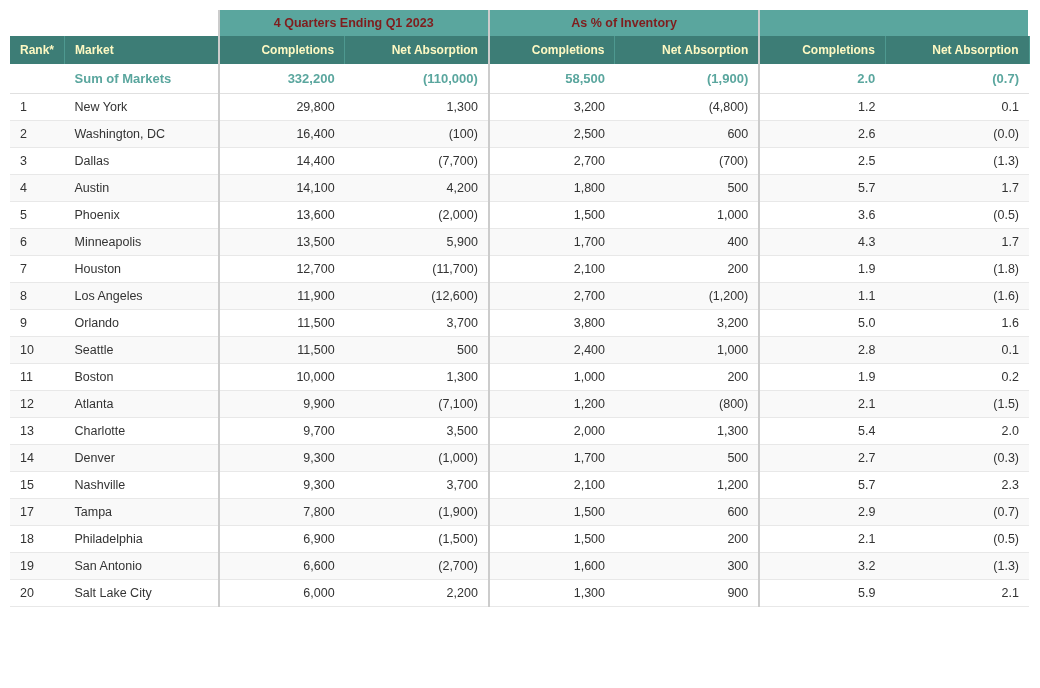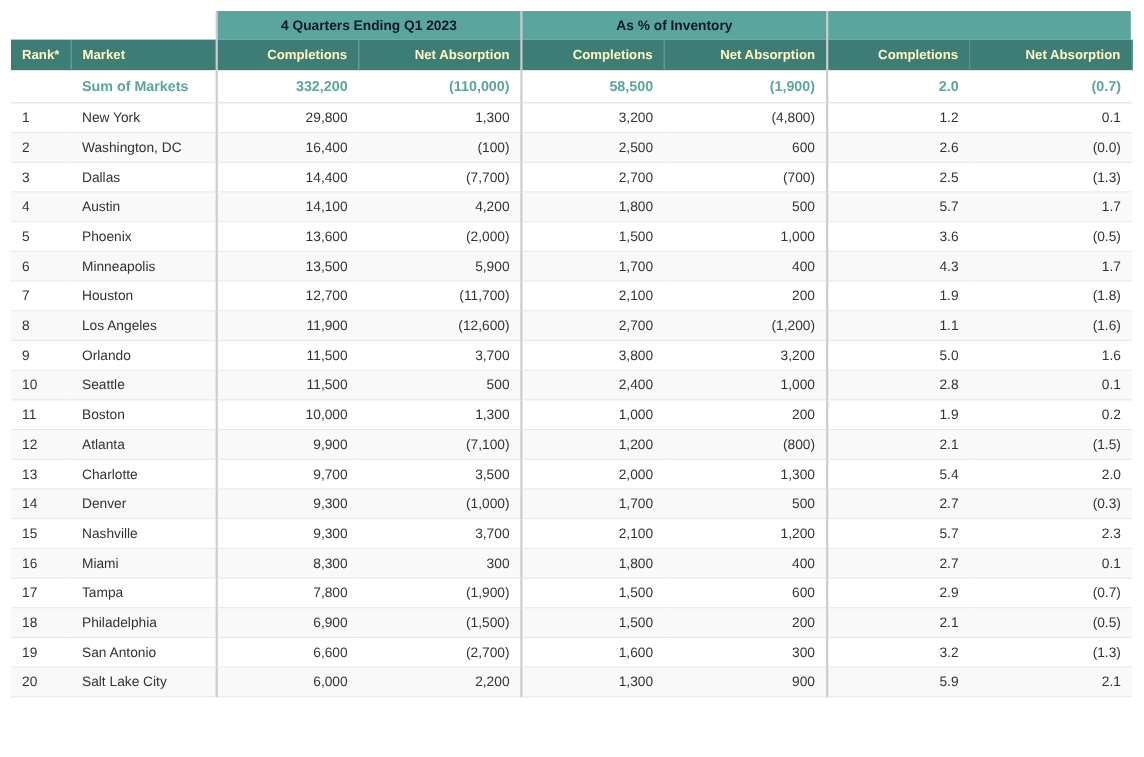"4 Quarters Ending Q1 2023" thead tr.group-header th { color: #0f172a -> #7f1d1d }
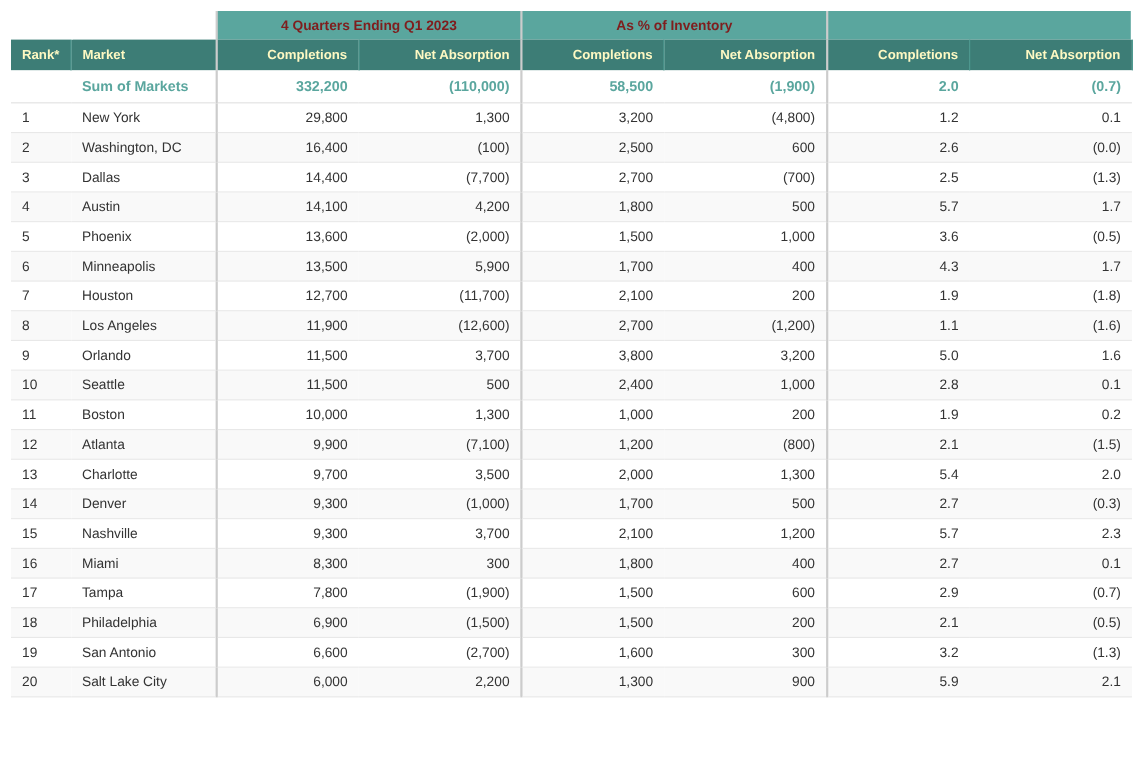"Market" .market-col { width: 132px -> 154px }
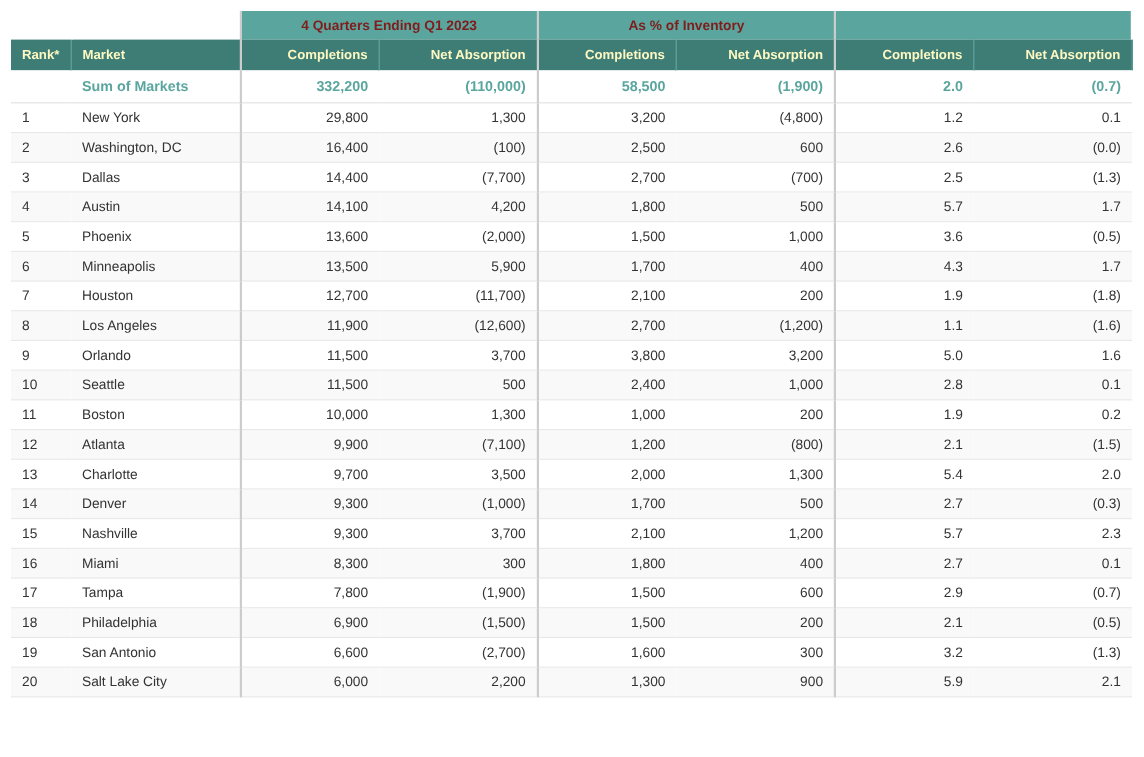"16" tr.data-row { html: <tr> <td>16</td> <td>Miami</td> <td>8,300</td> <td>300</td> <td>1,800</td> <td>400</td> <td>2.7</td> <td>0.1</td> </tr> -> none }
